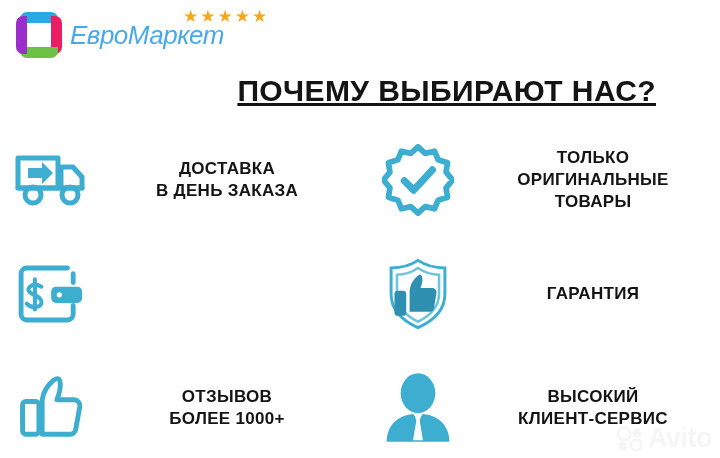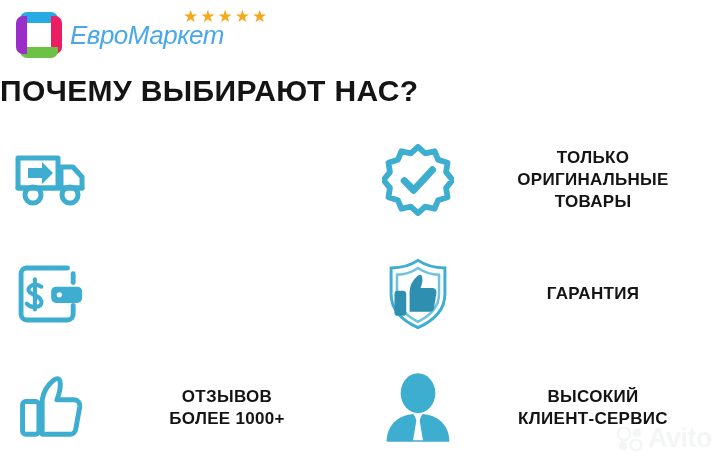"ПОЧЕМУ ВЫБИРАЮТ НАС?" #title { text-align: left -> right; text-decoration: none -> underline }
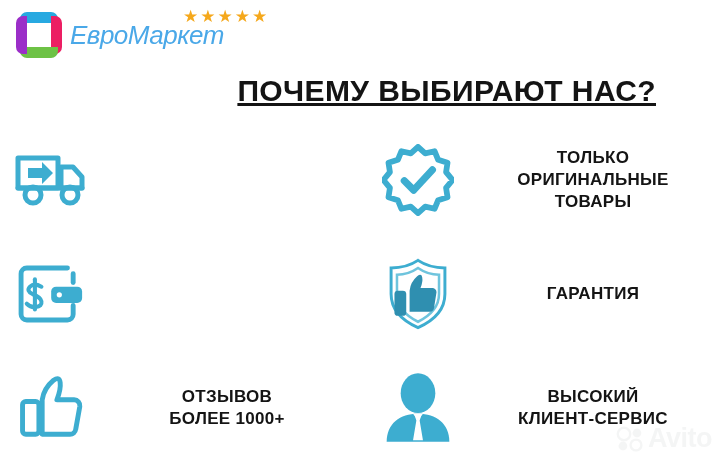"ДОСТАВКА" div.feature-label { html: none -> <div>ДОСТАВКА В ДЕНЬ ЗАКАЗА</div> }
